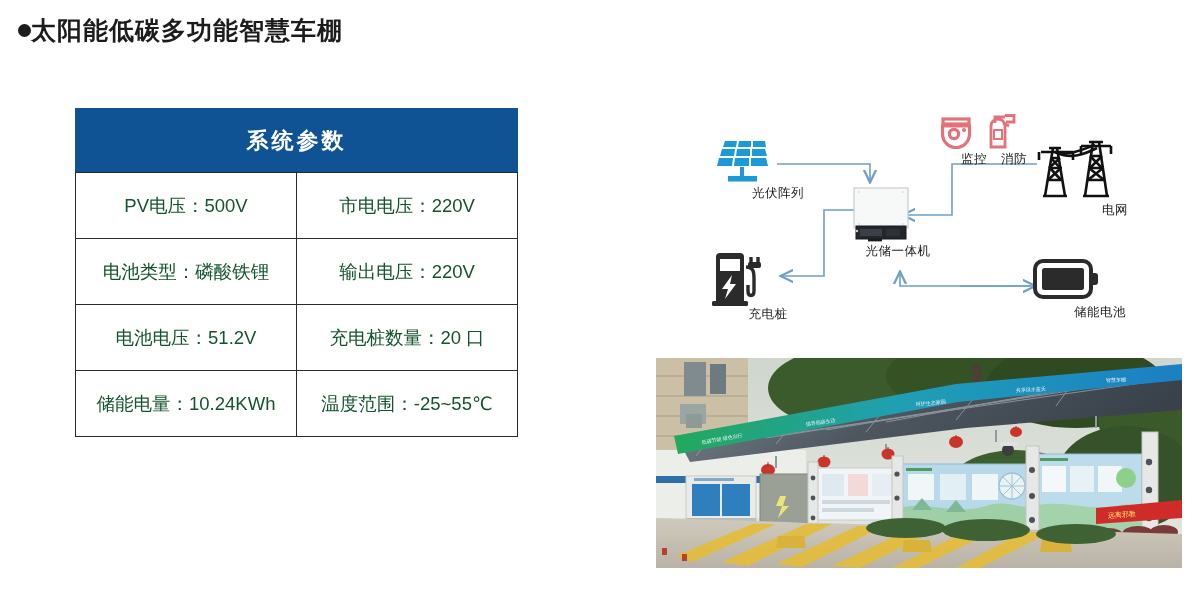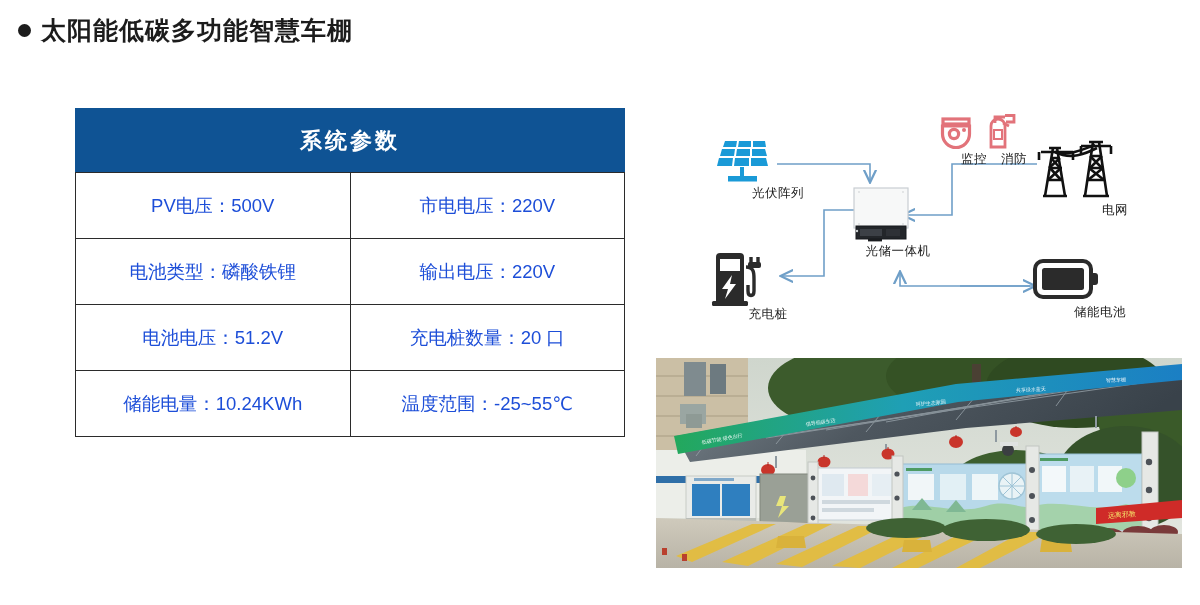"太阳能低碳多功能智慧车棚" .page-title { gap: 10px -> 0 }
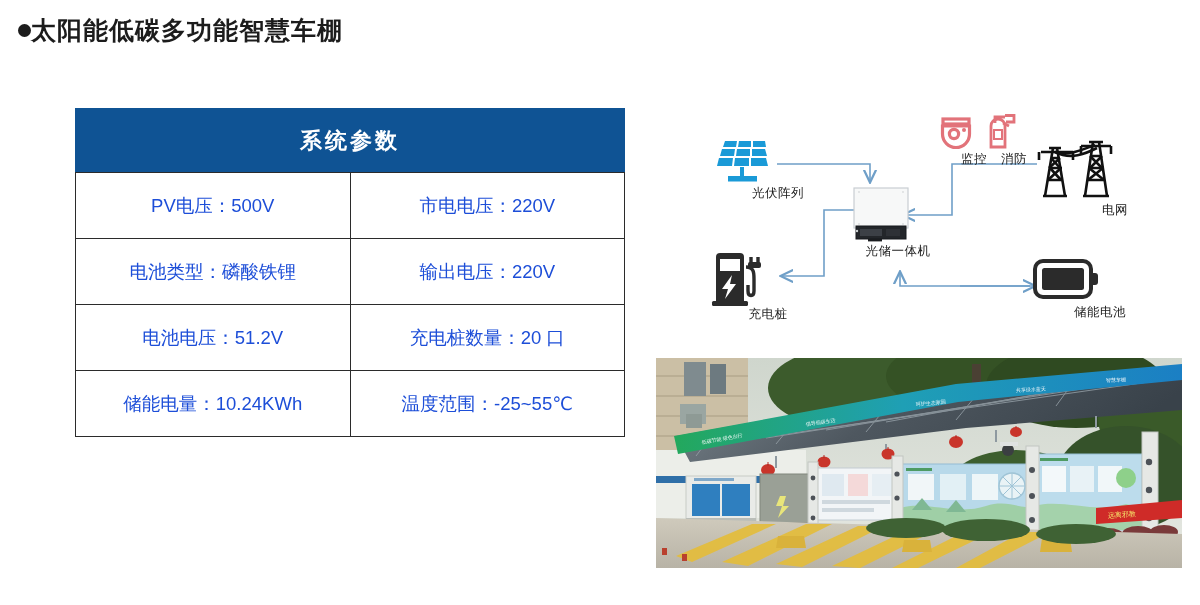"系统参数" .spec-table { width: 550px -> 443px }
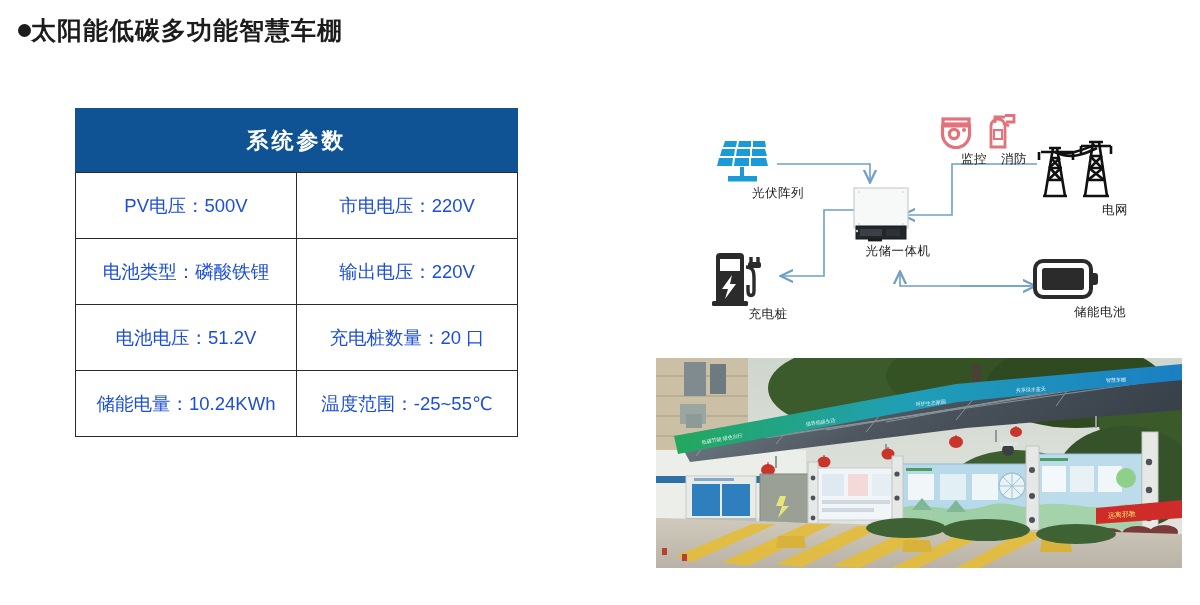"PV电压：500V" .spec-table td { color: #1d4ed8 -> #14532d }
